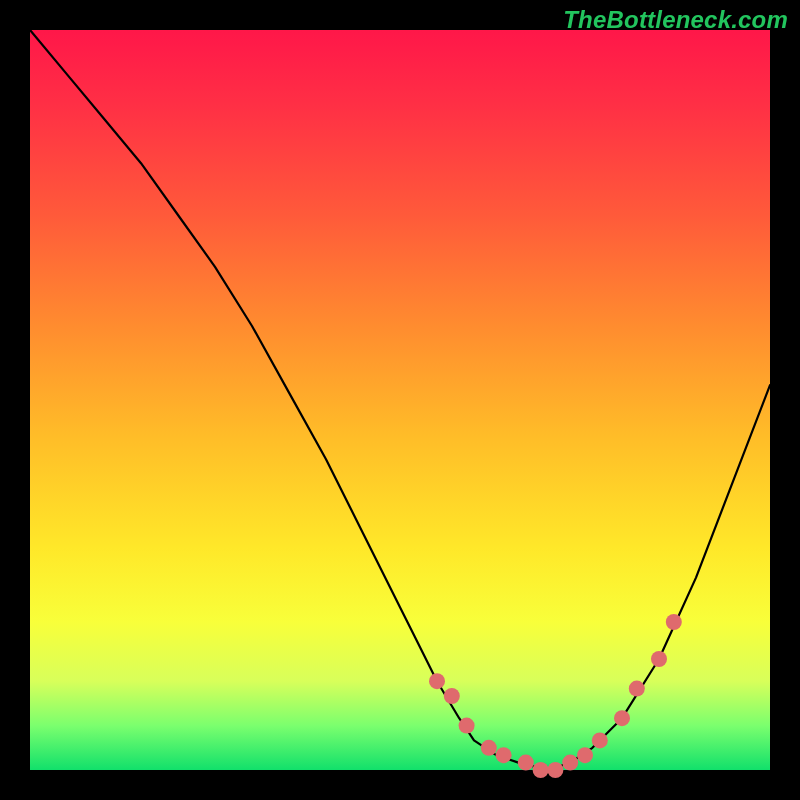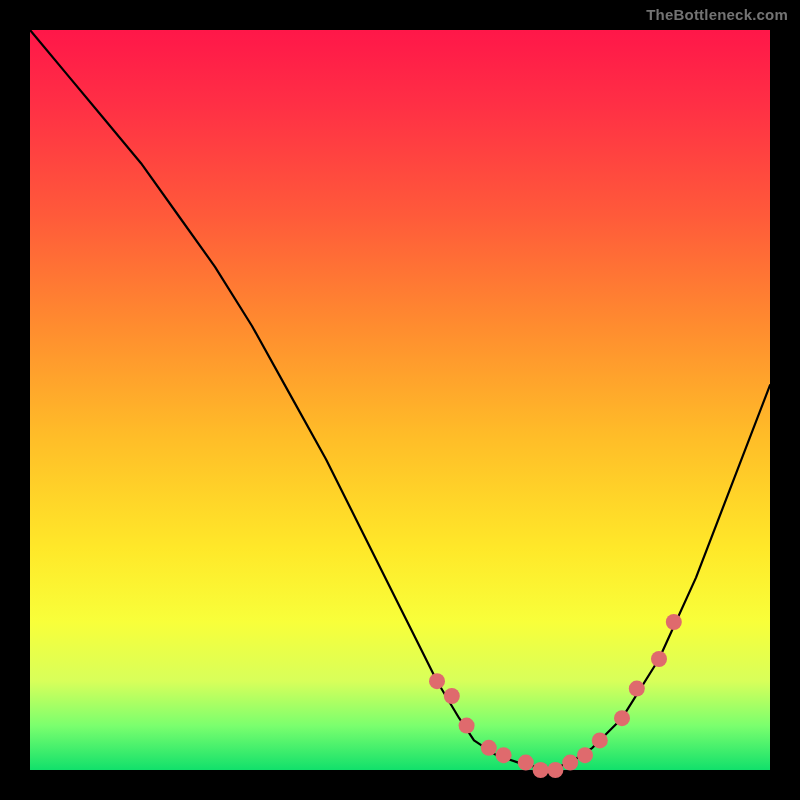"TheBottleneck.com" .watermark { color: #737373 -> #22c55e; font-size: 15px -> 24px; font-style: none -> italic }
